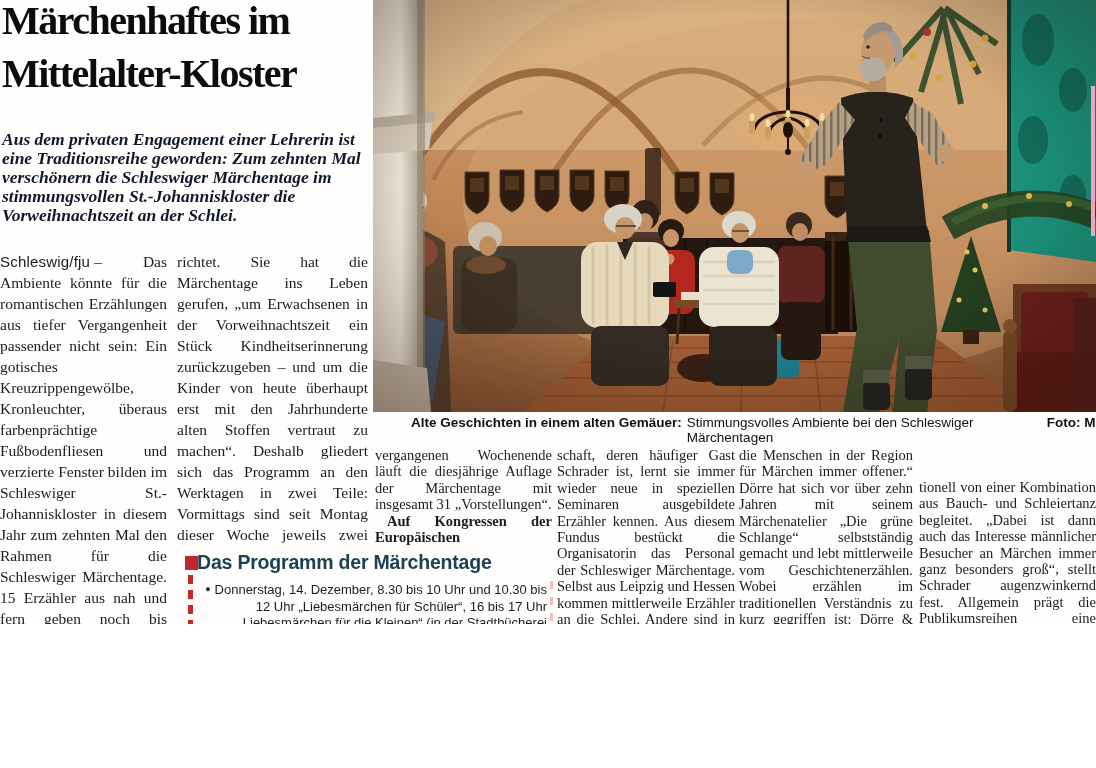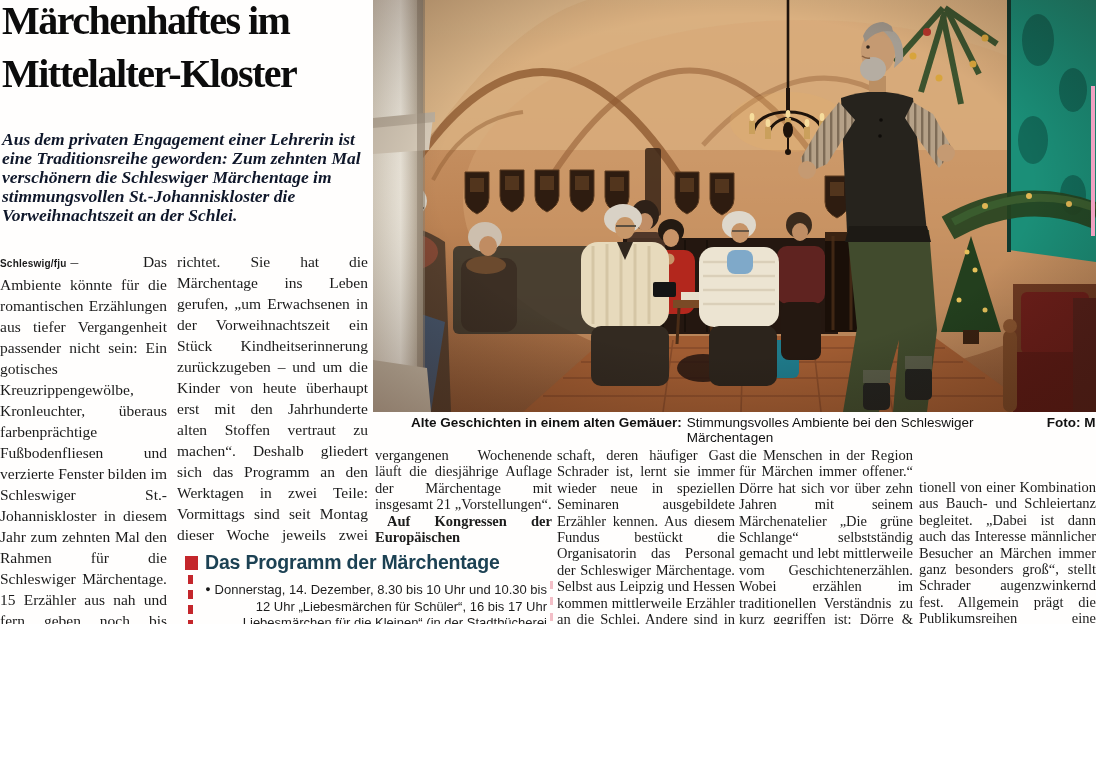"Schleswig/fju" .byline { font-size: 10px -> 15px; font-weight: bold -> normal }
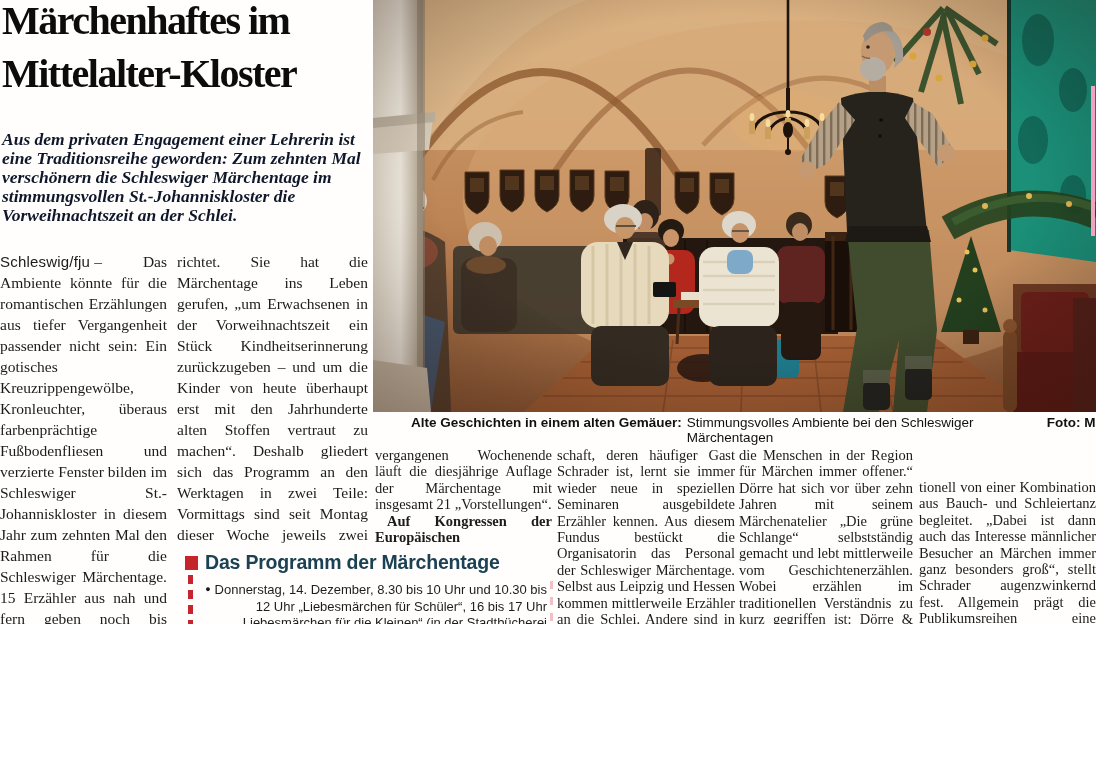"vergangenen Wochenende läuft die" p { text: 21 -> 31 }
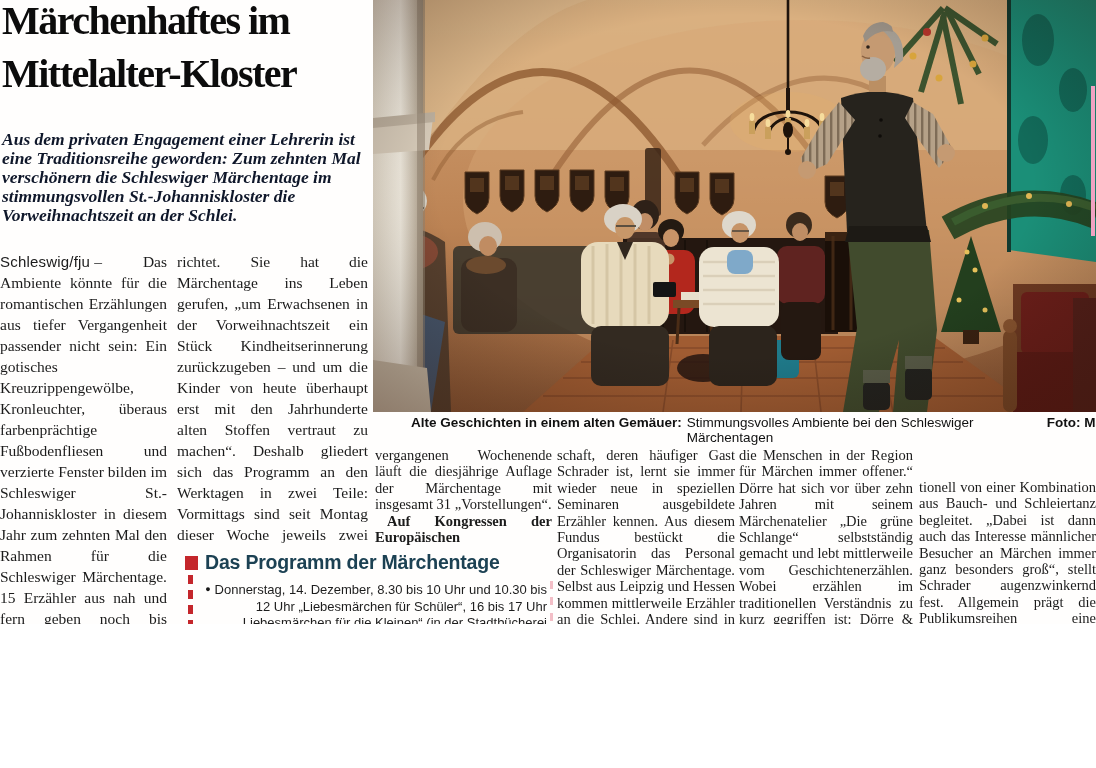"Das Programm der Märchentage" .prog-title { margin: 0 0 7px 20px -> 0 0 7px 12px }
